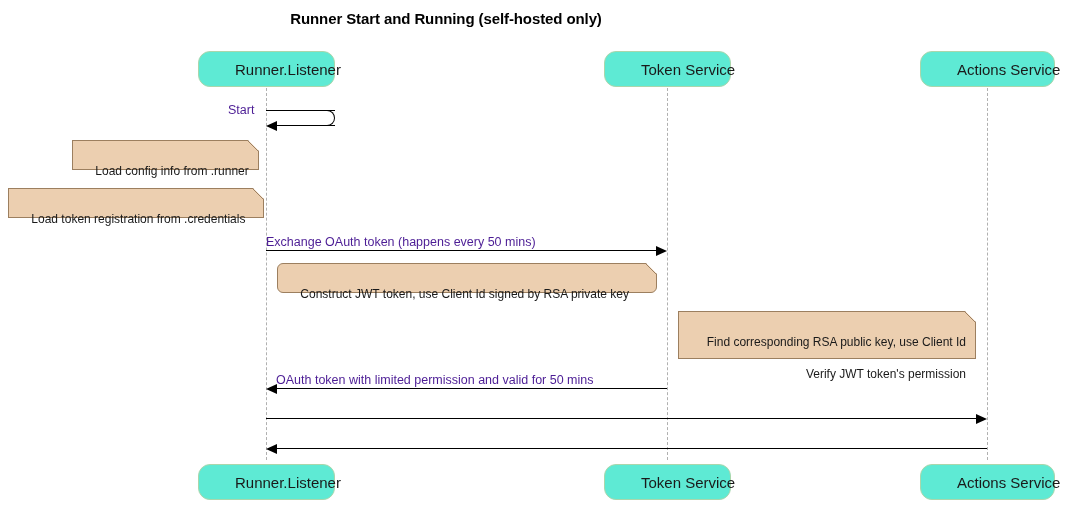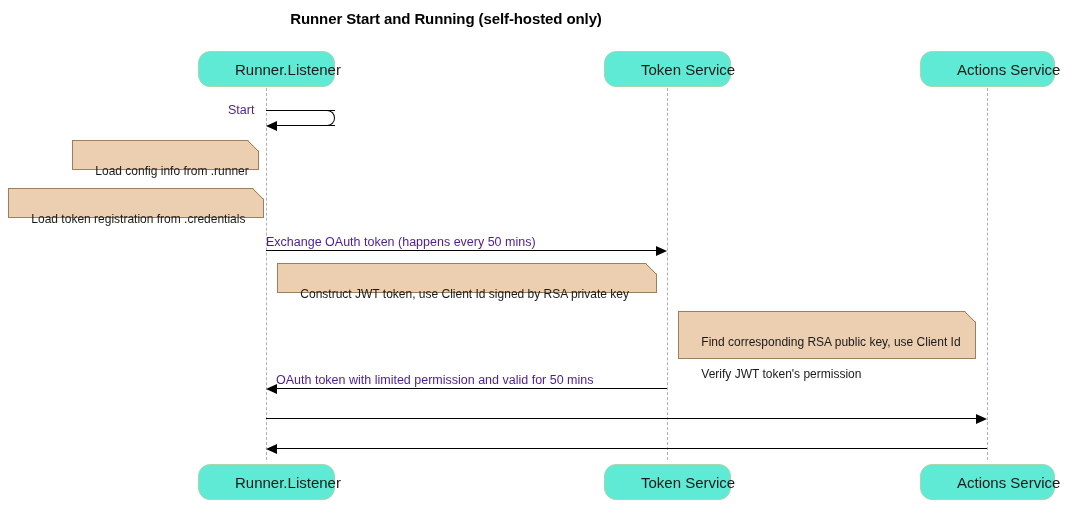"Construct JWT token, use Client" div.note { border-radius: none -> 6px }
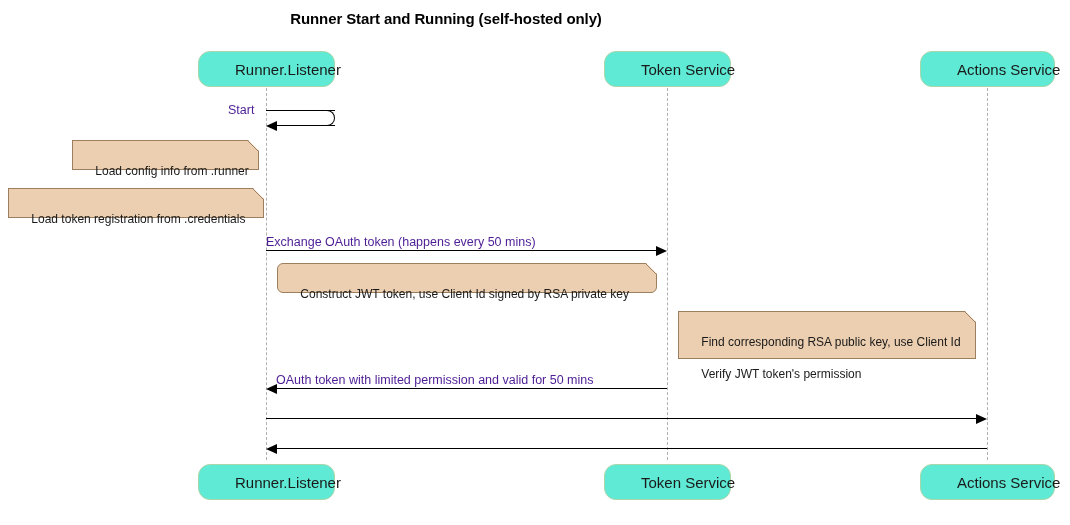"Find corresponding RSA public key," div.note { text-align: none -> right }
